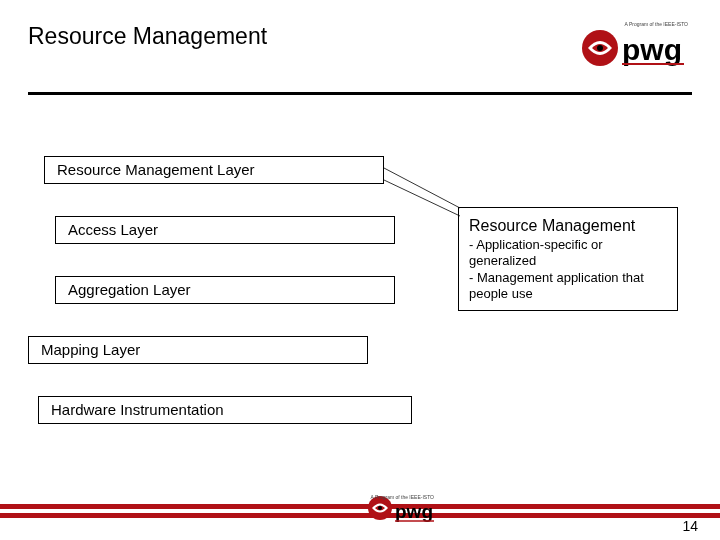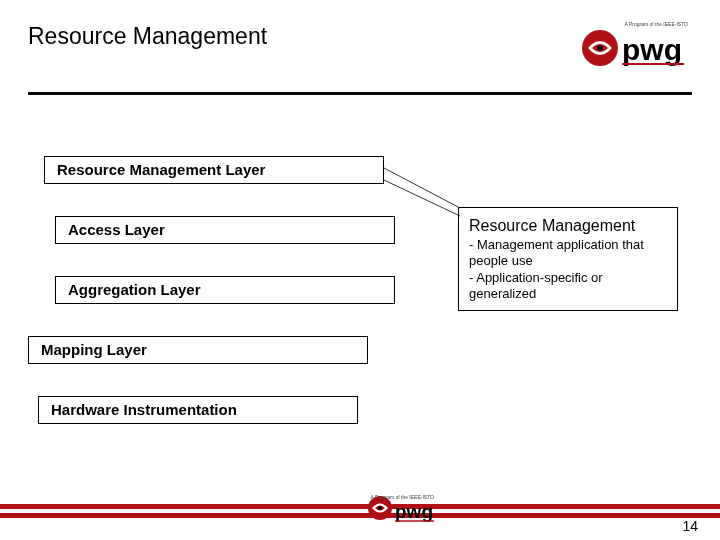"Resource Management Layer" .layer-box { font-weight: bold -> none }
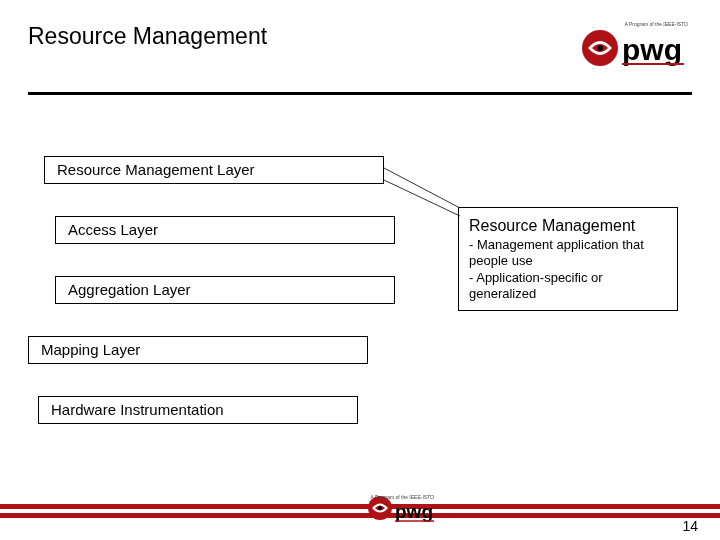"- Management application that people" div.sub { order: before "- Application-specific or generalized" -> after "- Application-specific or generalized" }
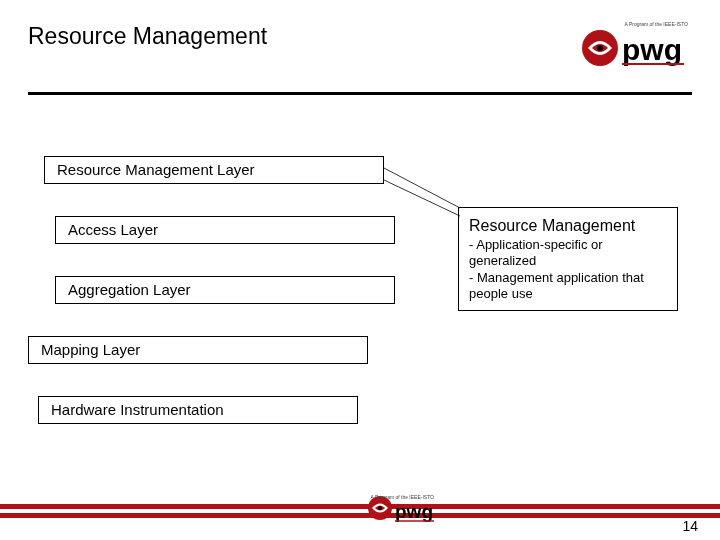"Hardware Instrumentation" div.layer-box { width: 320px -> 374px }
